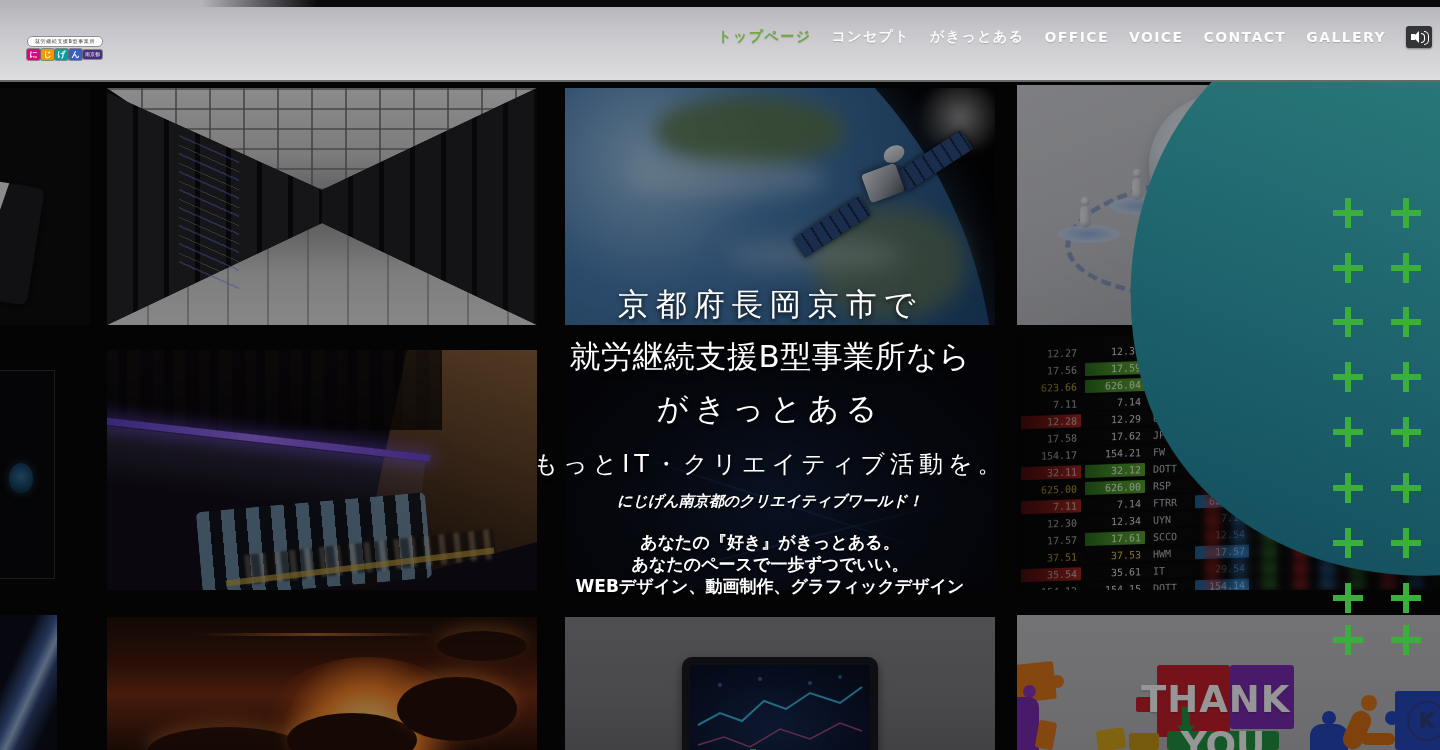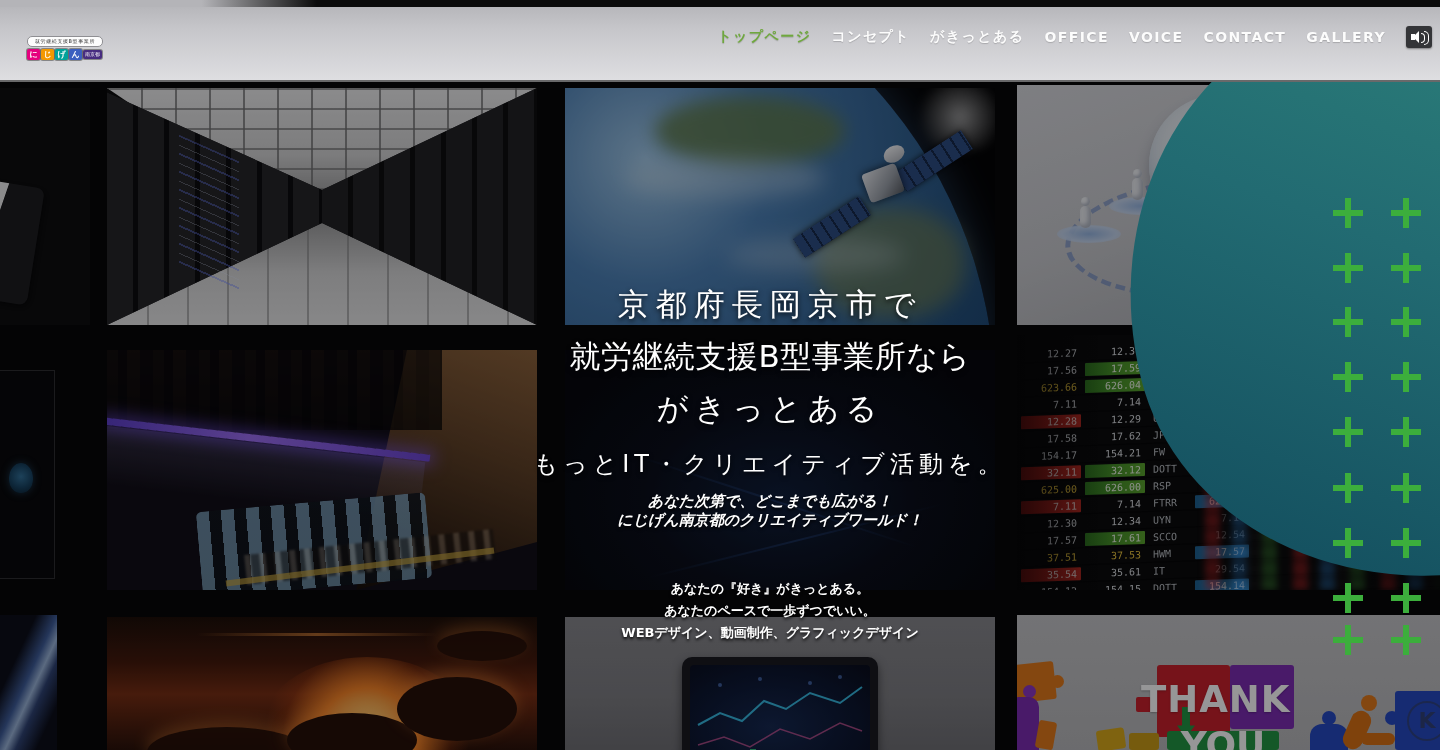"あなた次第で、どこまでも広がる！" div { html: <div>あなた次第で、どこまでも広がる！</div> -> none }
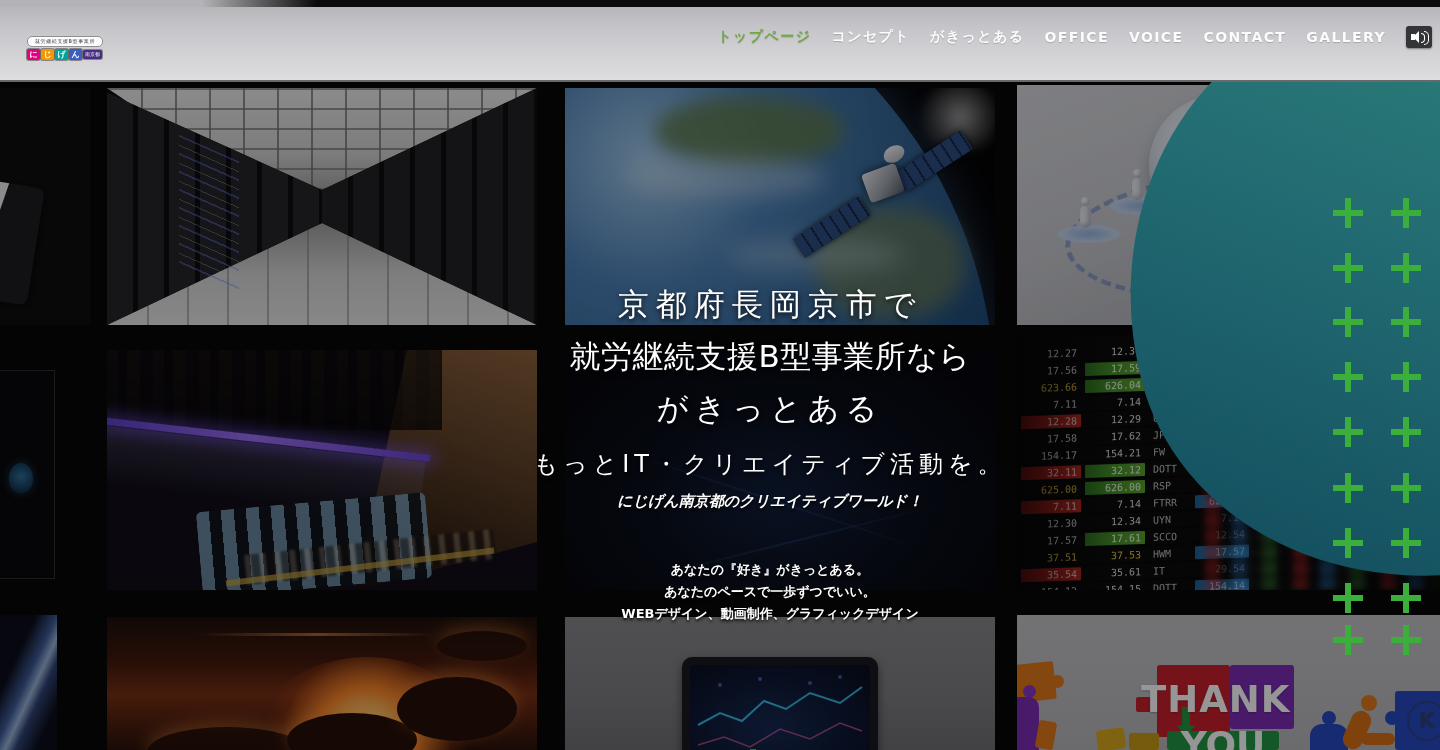"あなたの『好き』がきっとある。" .body-lines { font-size: 13px -> 17px; margin-top: 48px -> 20px }
